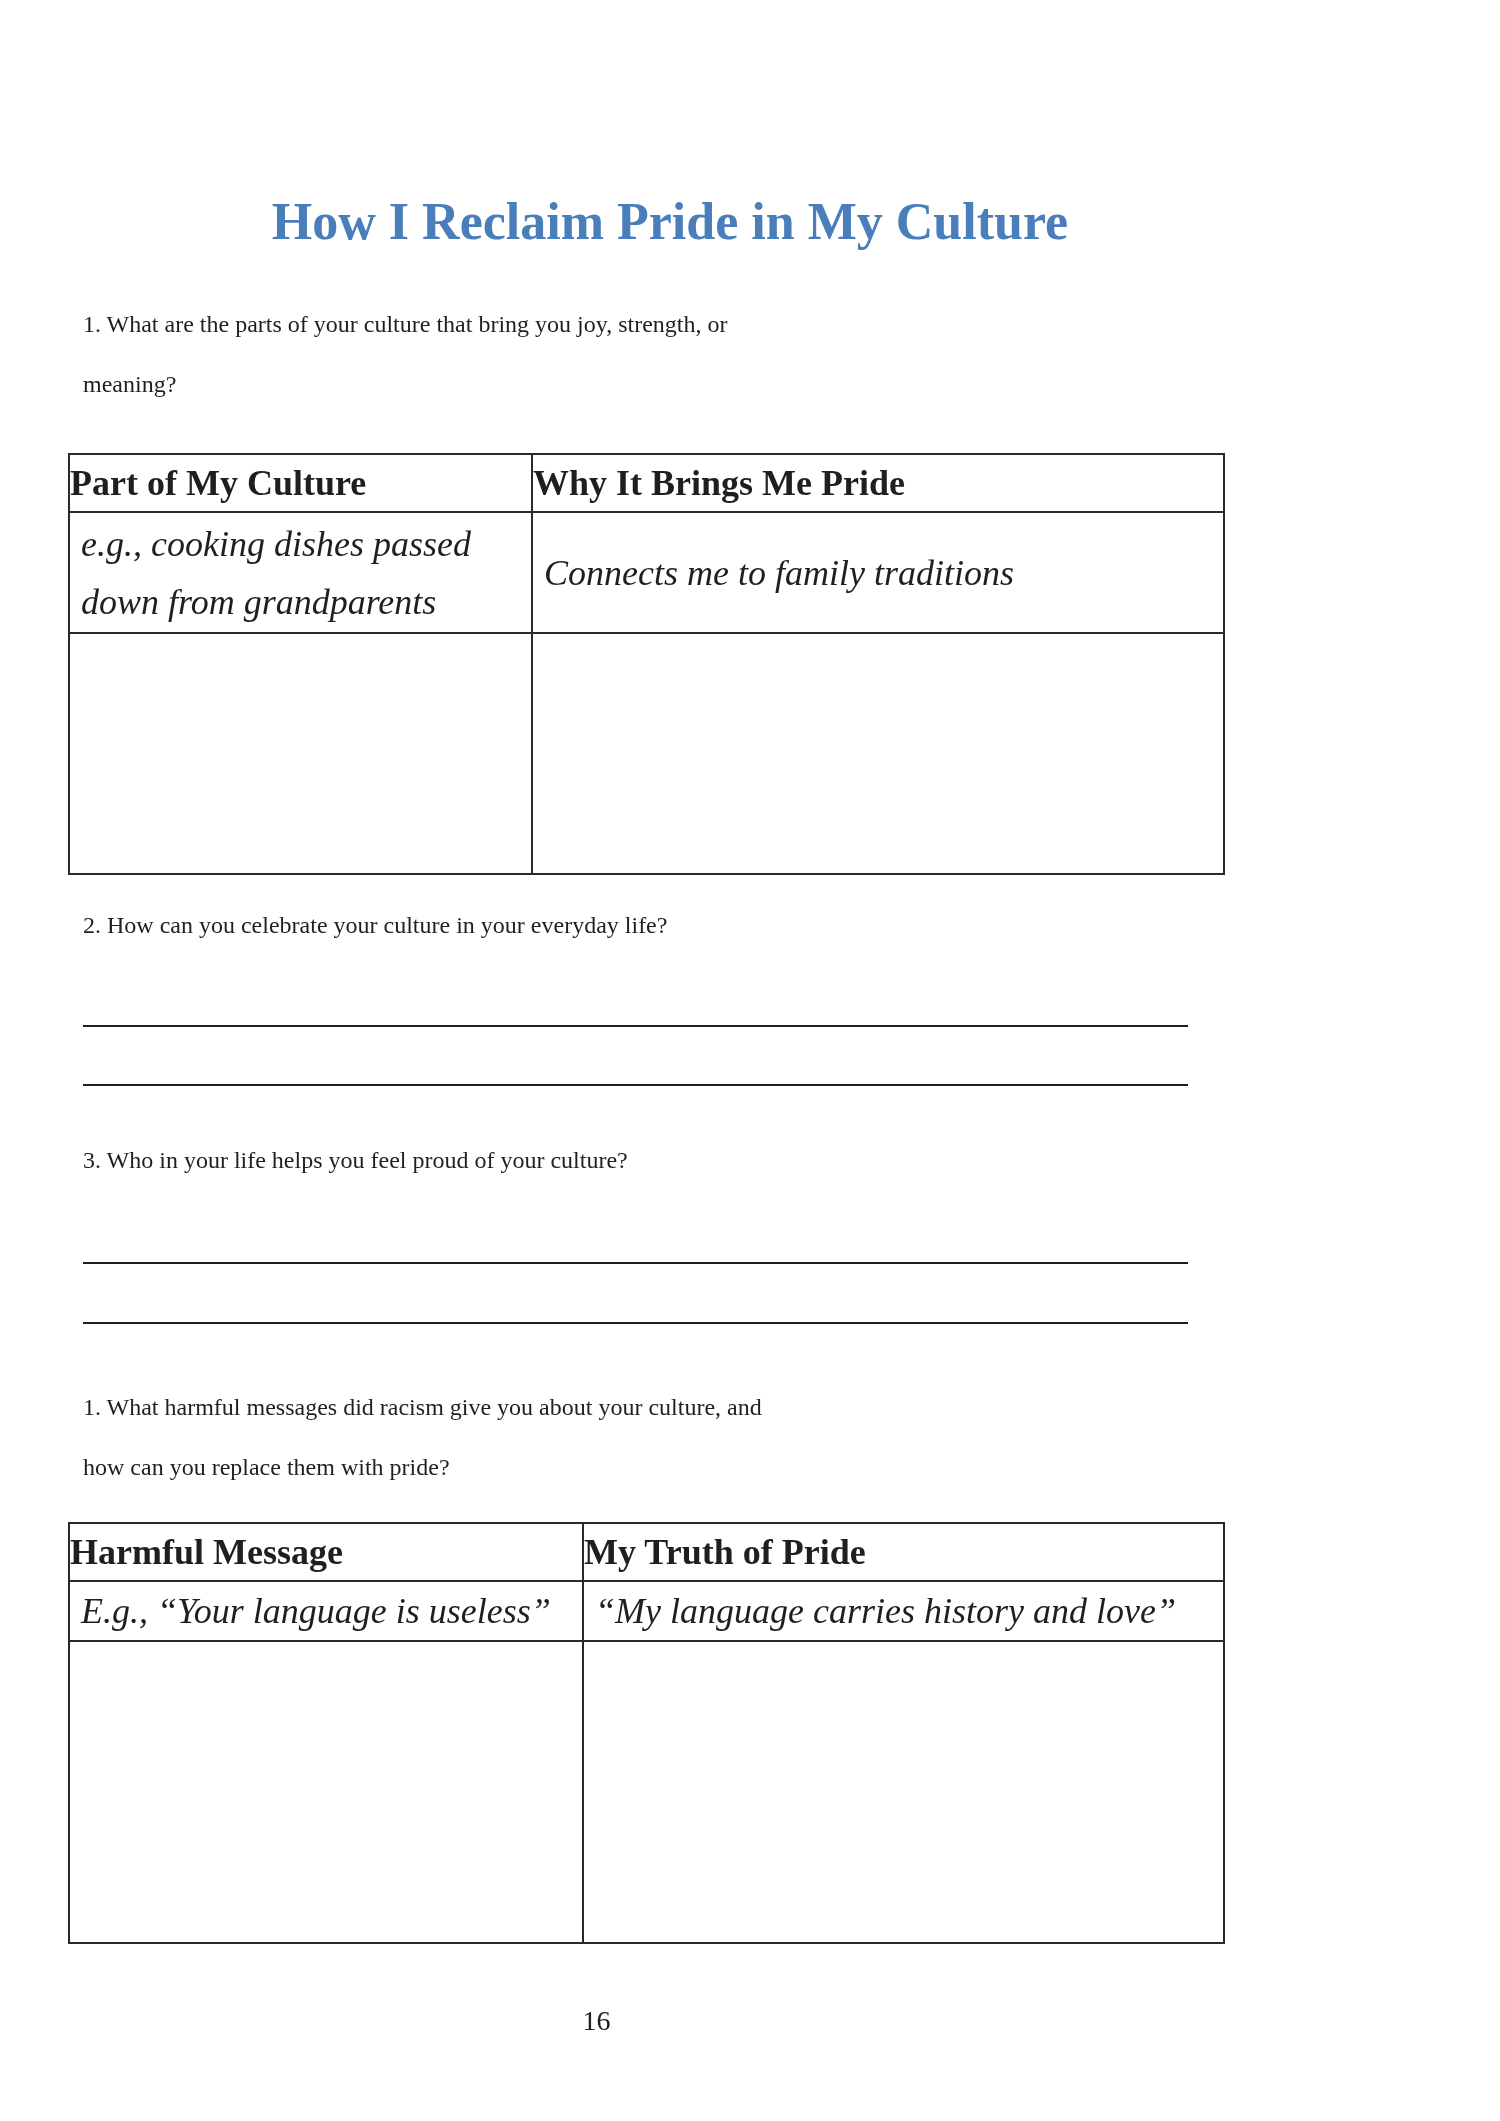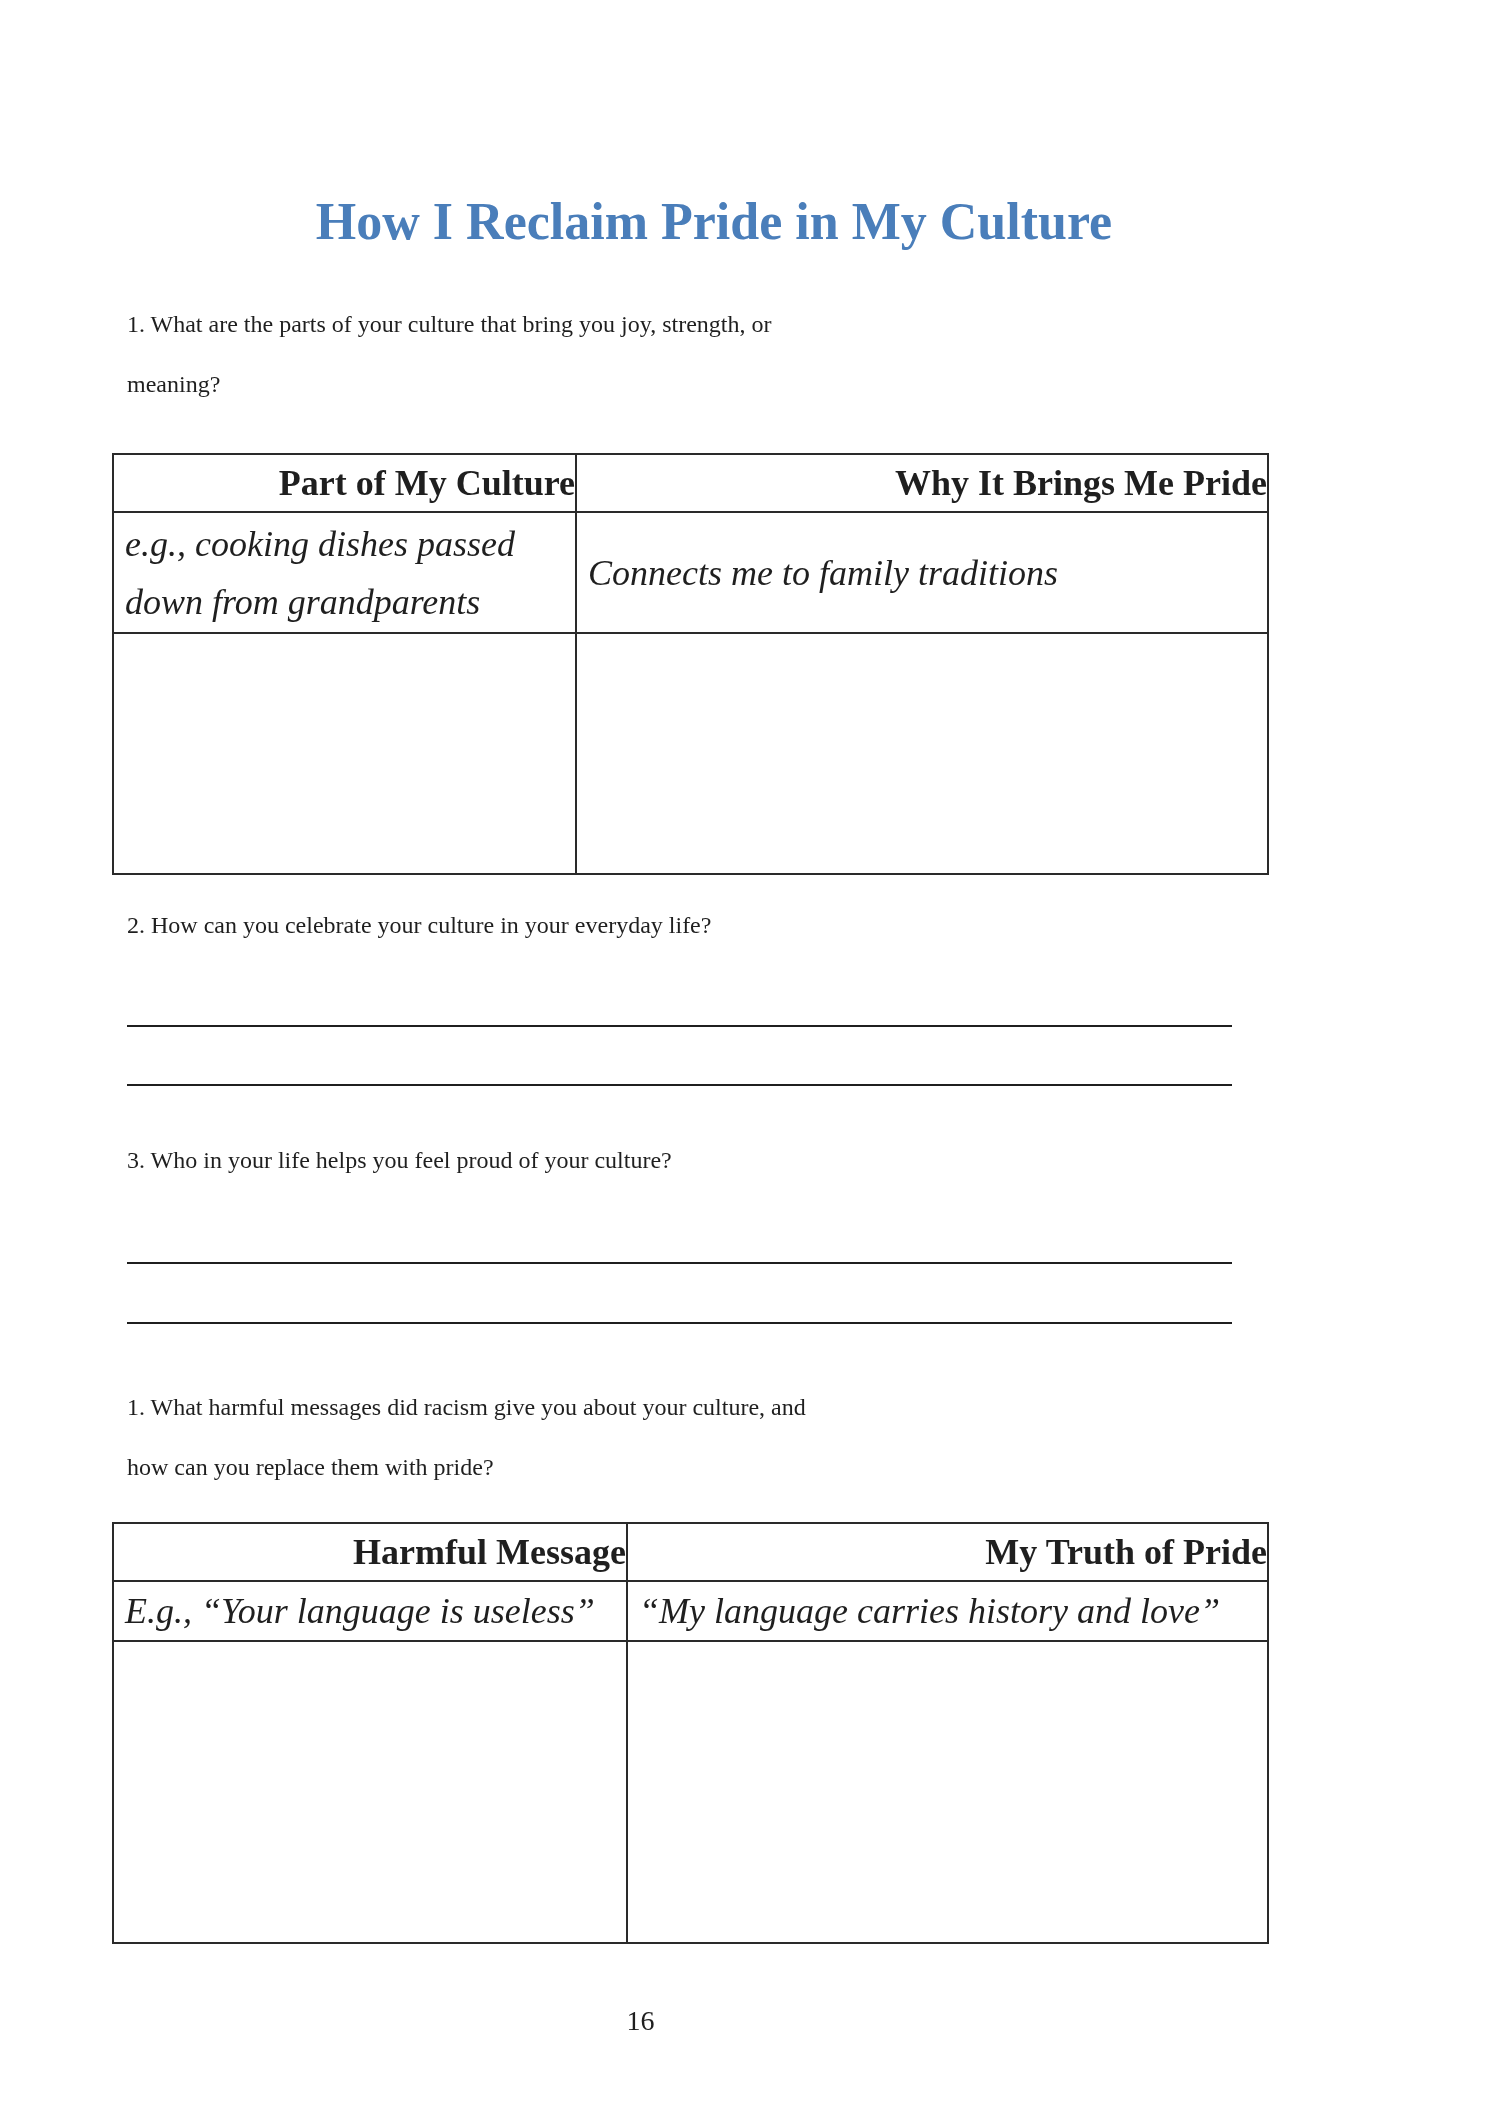"How I Reclaim Pride in" .page { padding-left: 112px -> 68px }
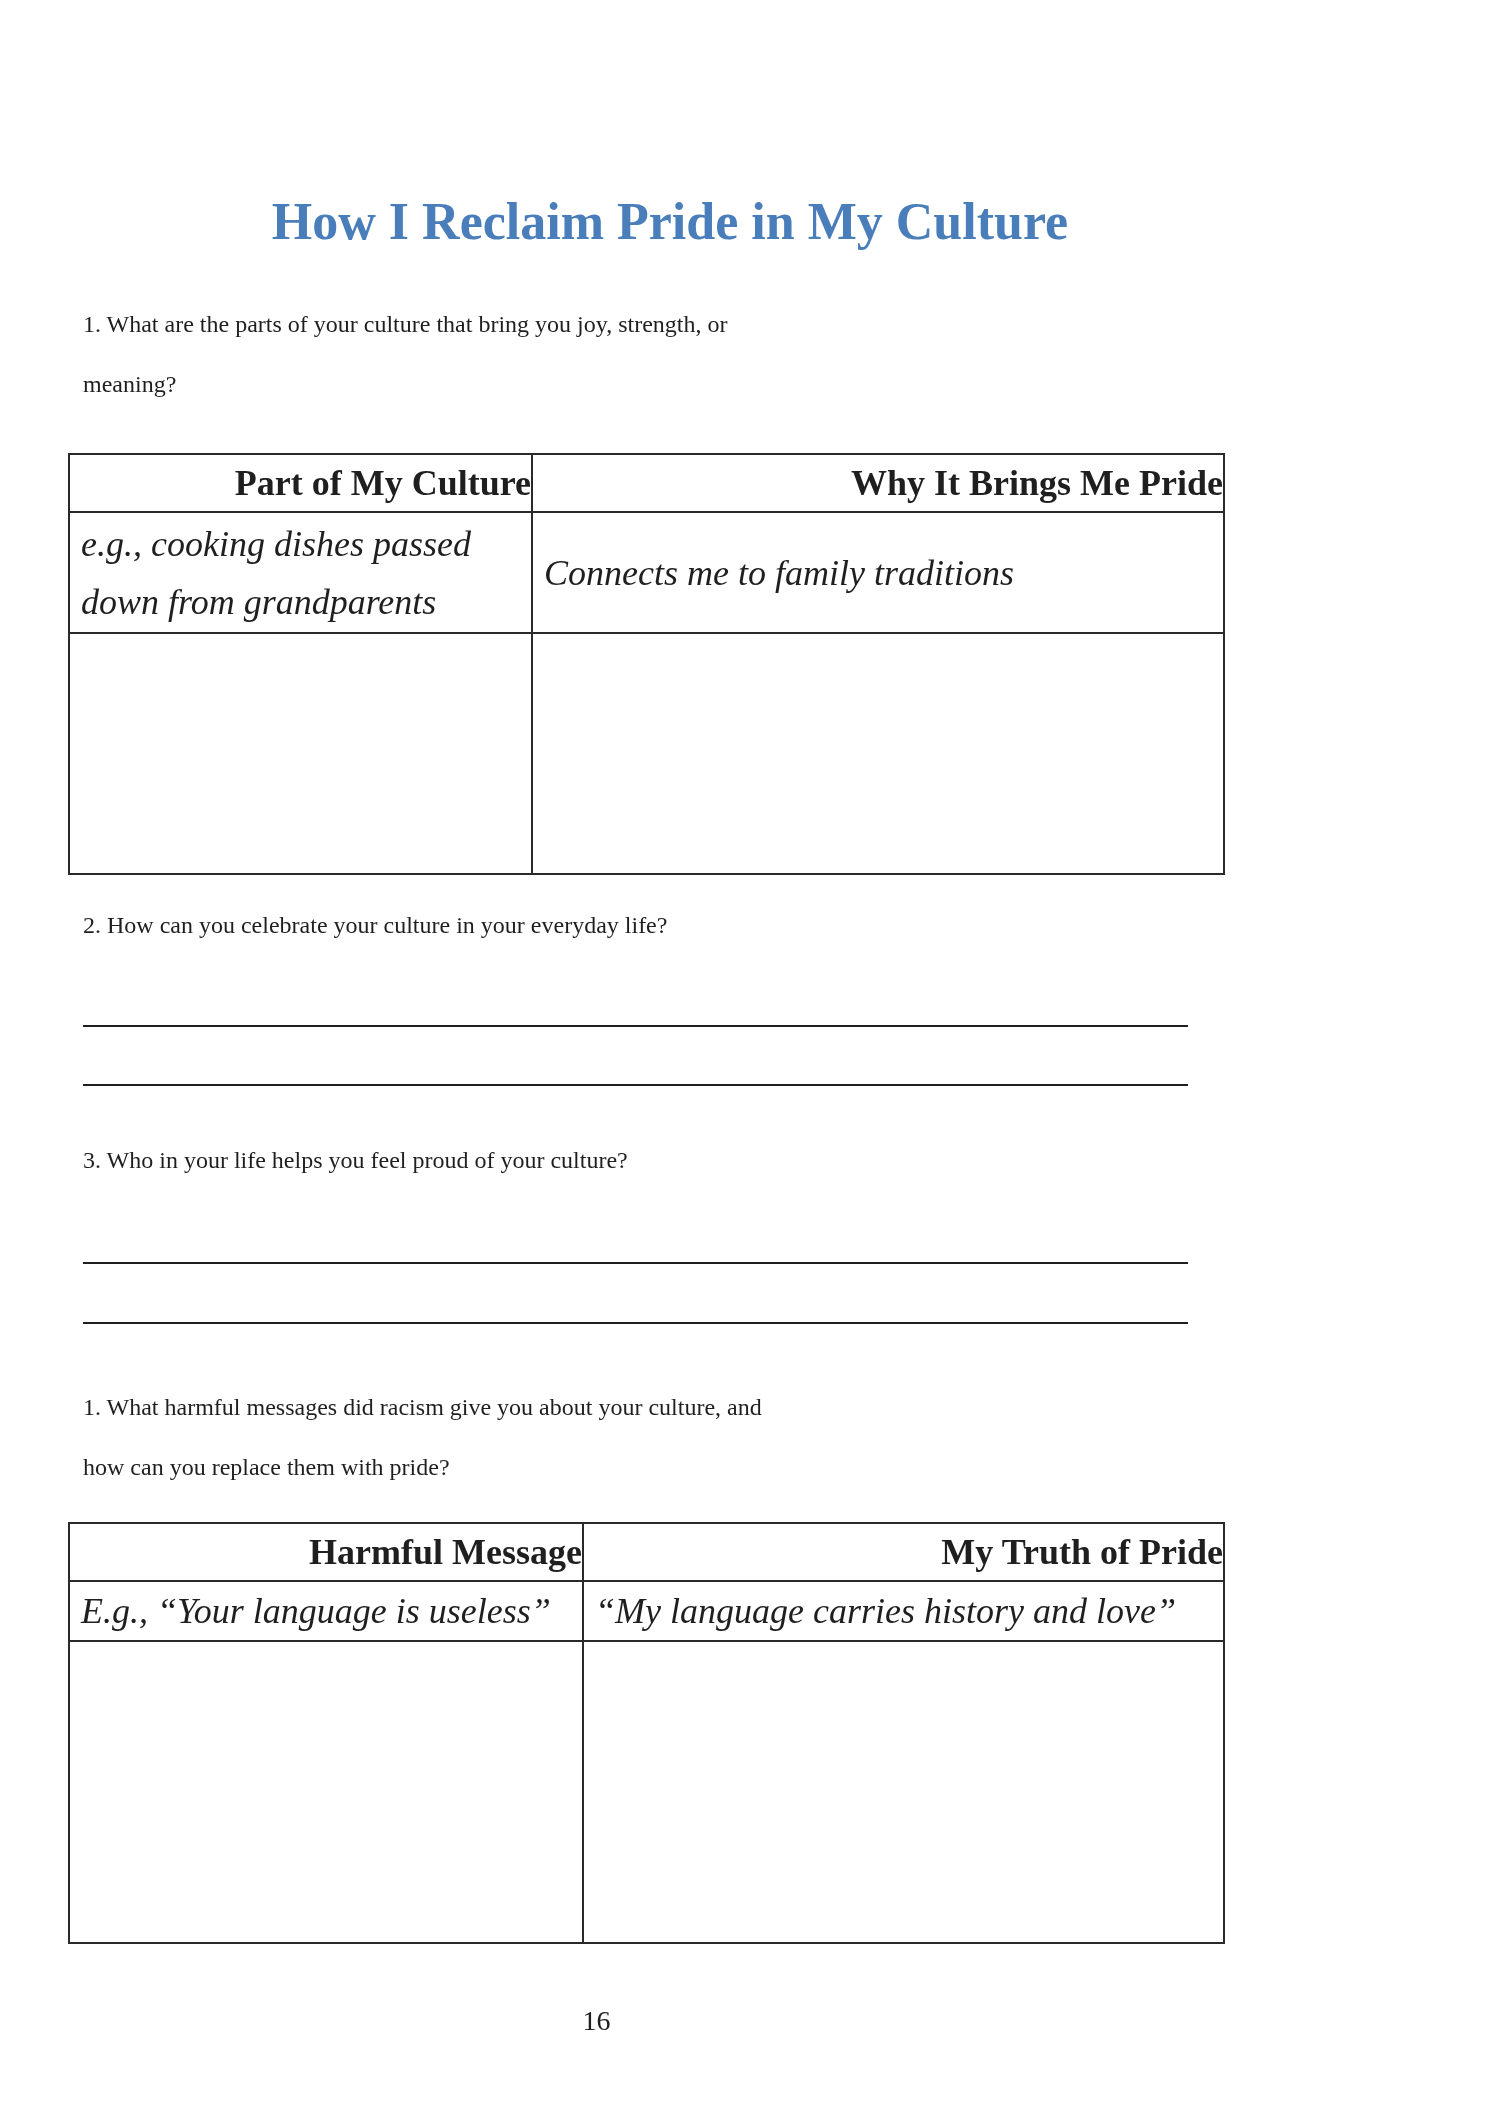"Part of My Culture" td.hdr { text-align: right -> left }
